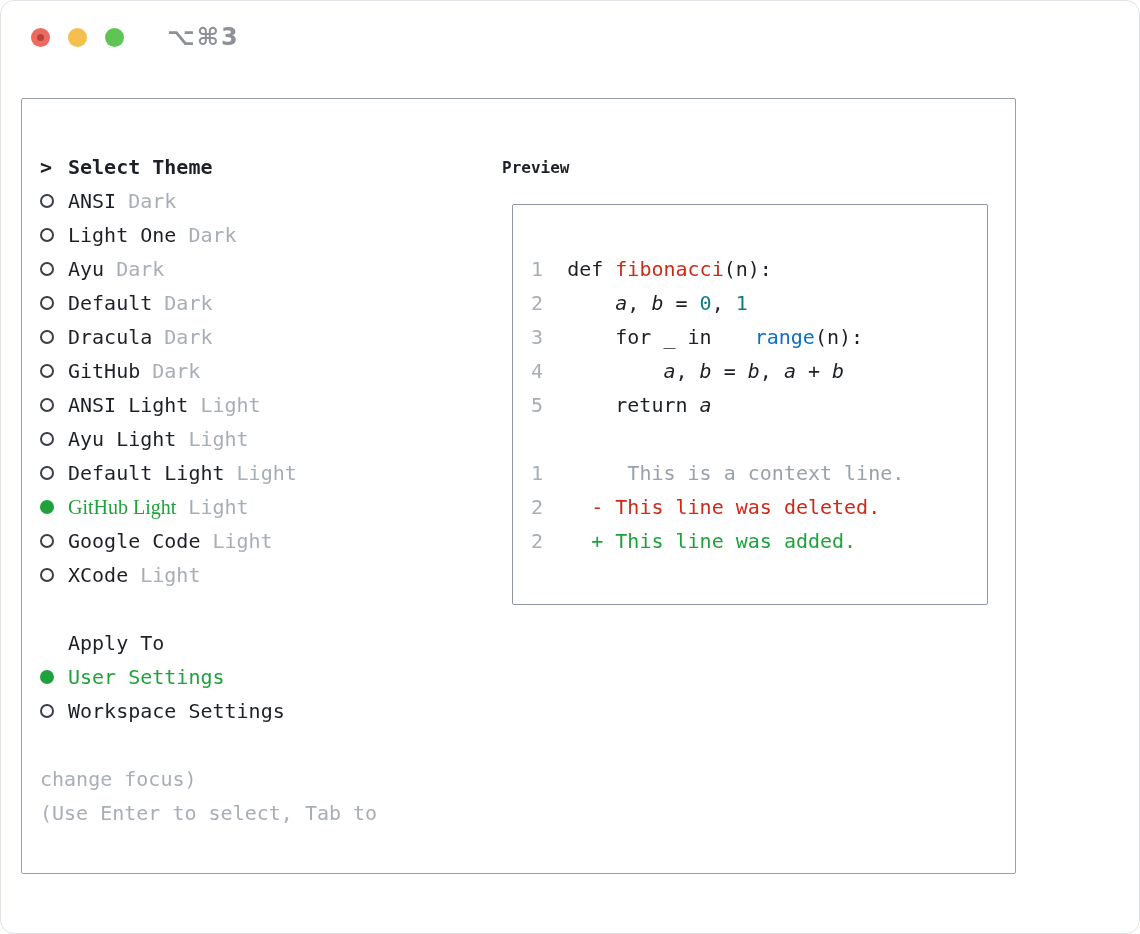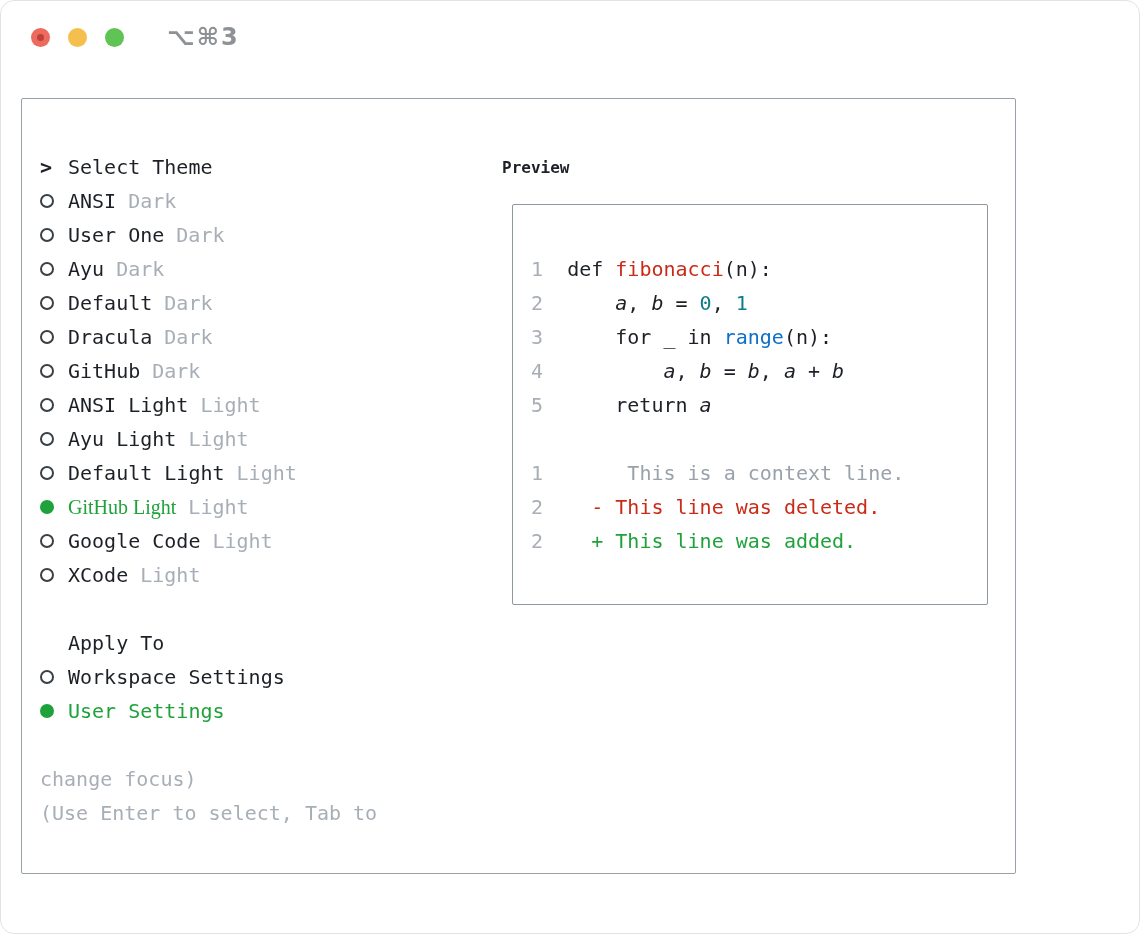"Select Theme" .picker-title { font-weight: 400 -> 700 }
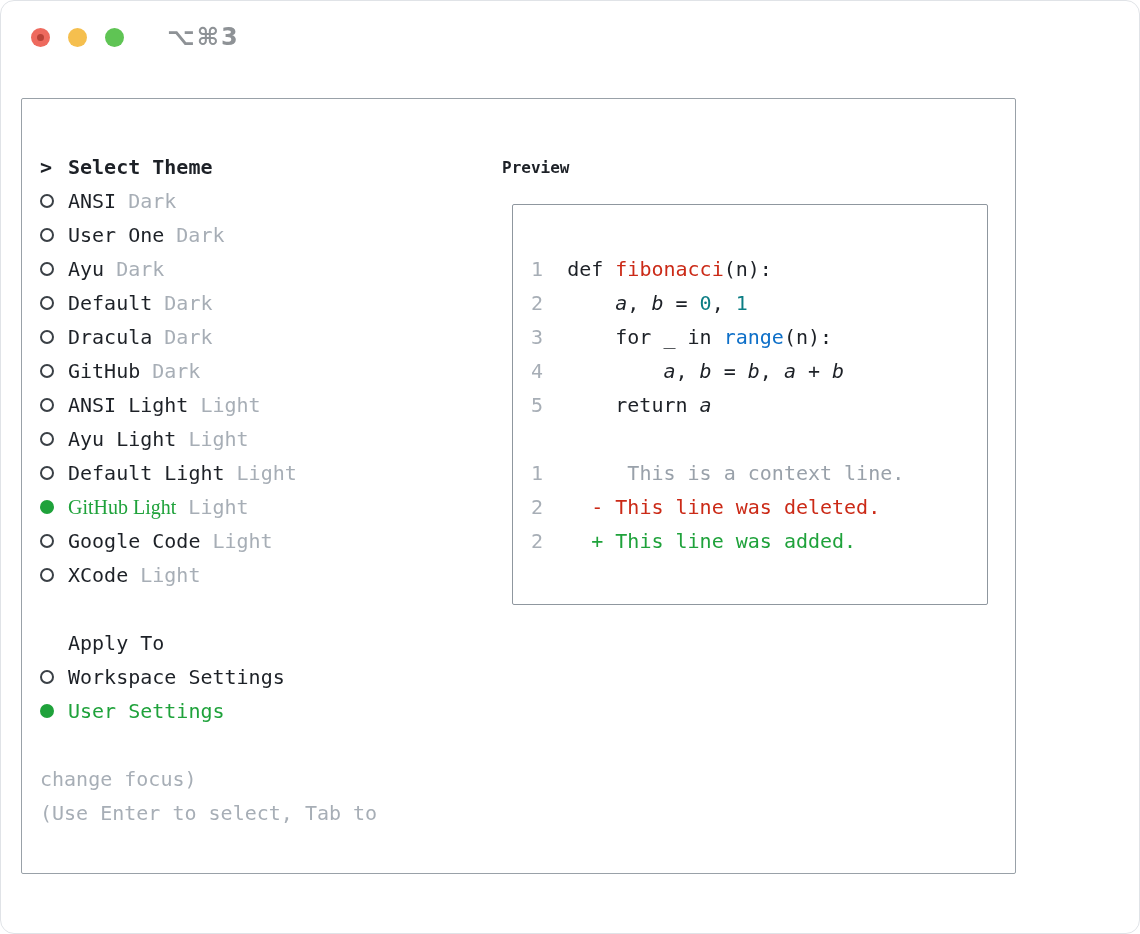"User One" span.t-name { text: User -> Light }
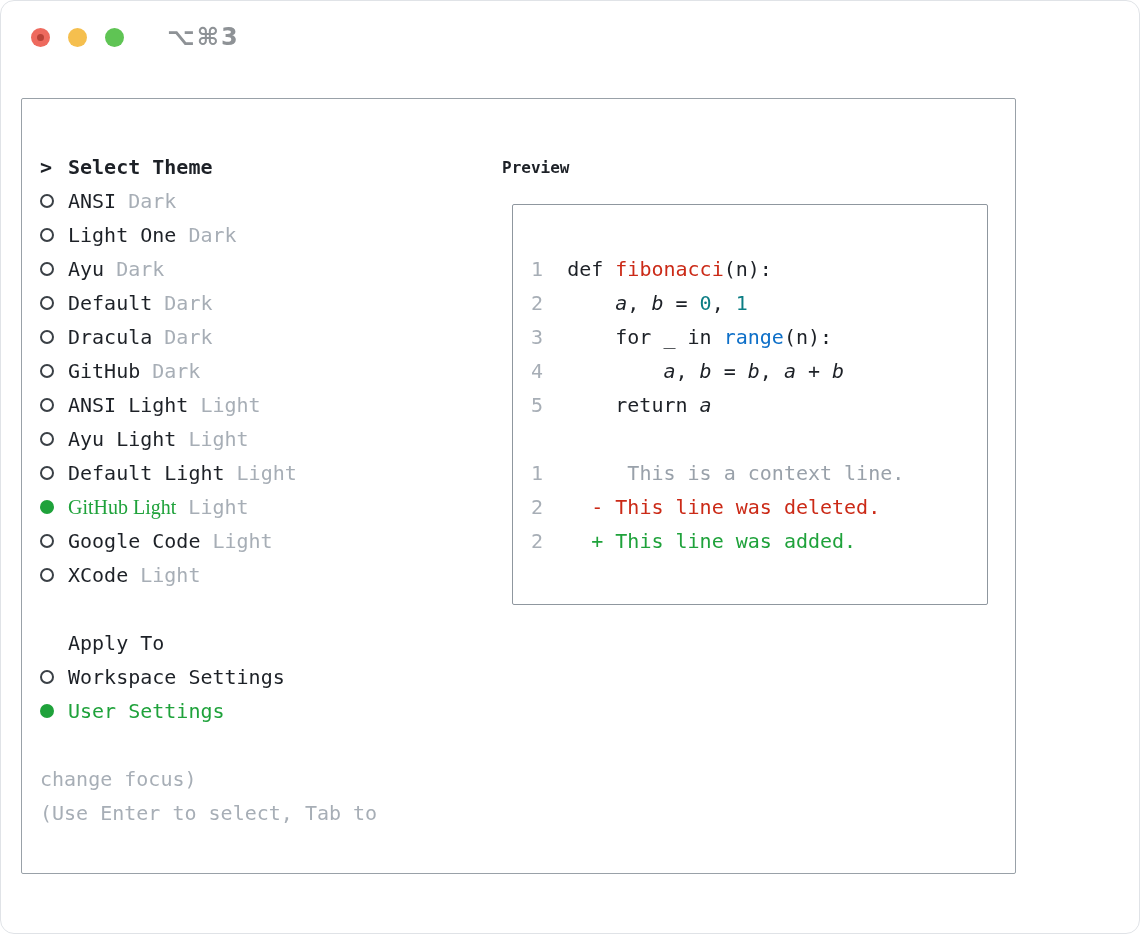"range" .tk-b { margin-left: none -> 31px }
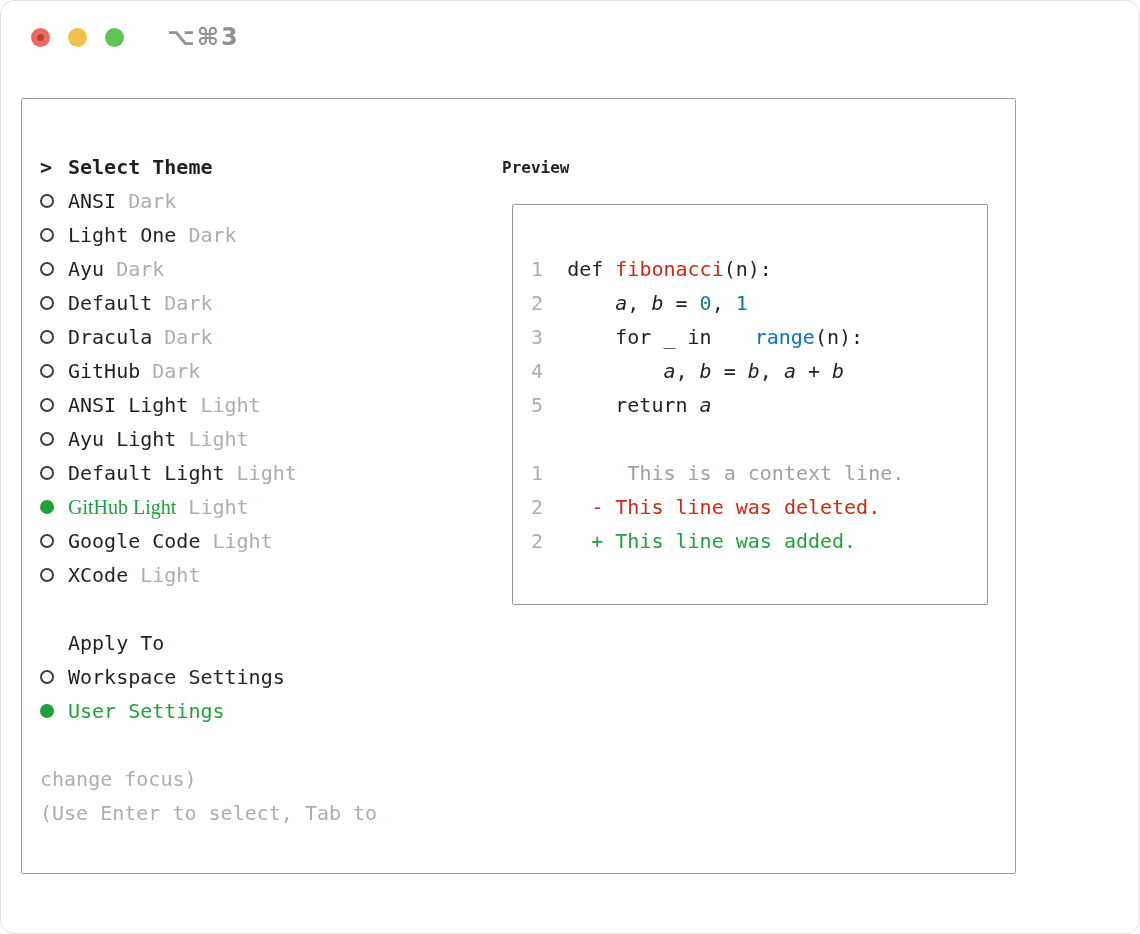"Workspace Settings" div.row { order: before "User Settings" -> after "User Settings" }
